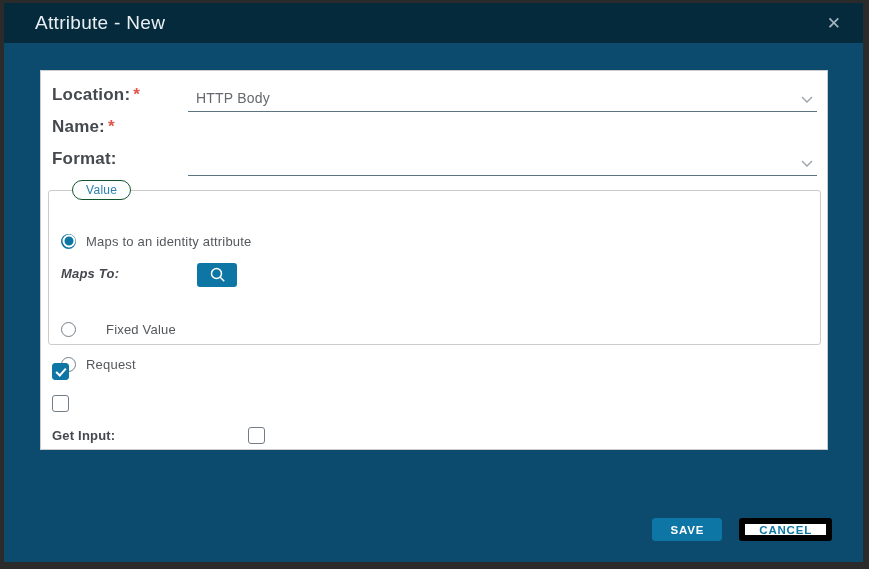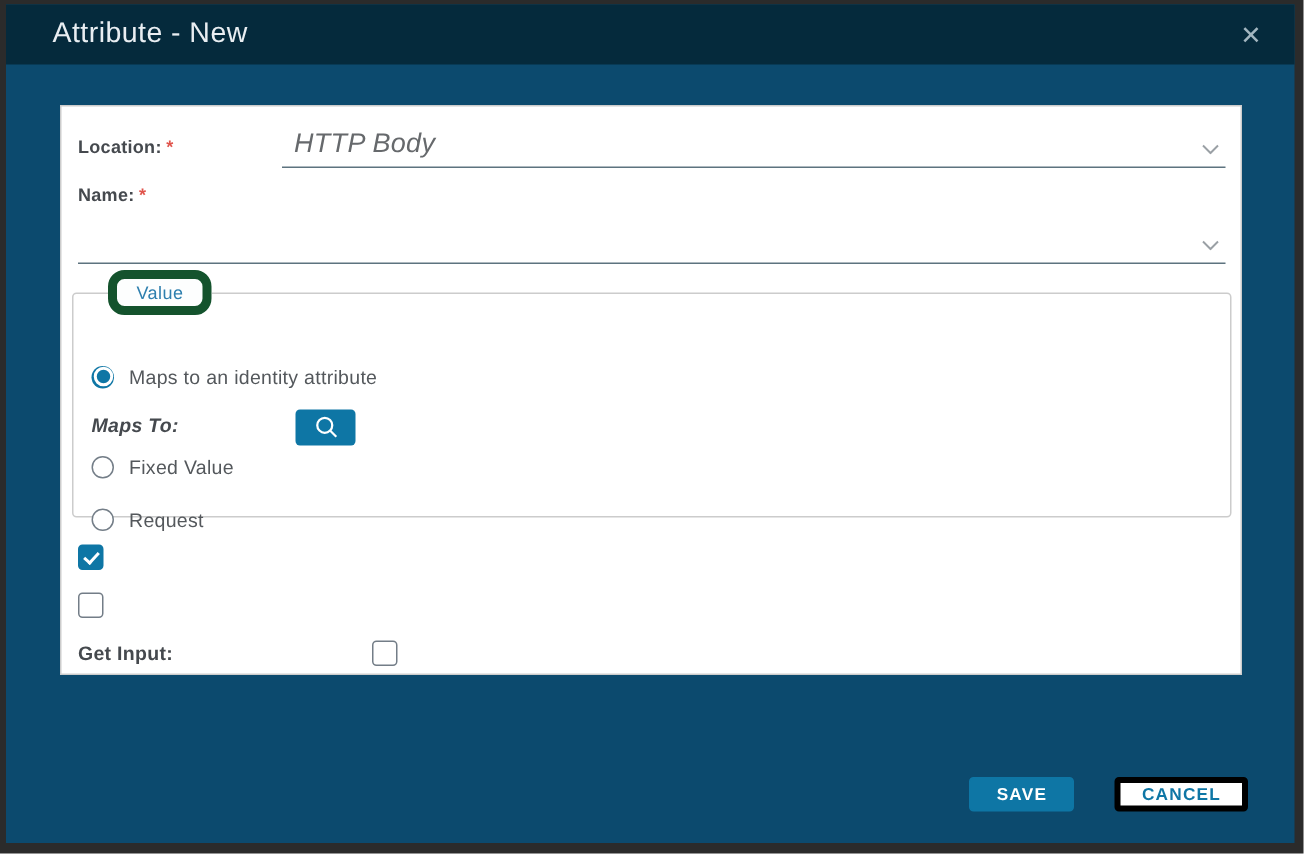"Location: *" .field-label { font-size: 12px -> 17px }
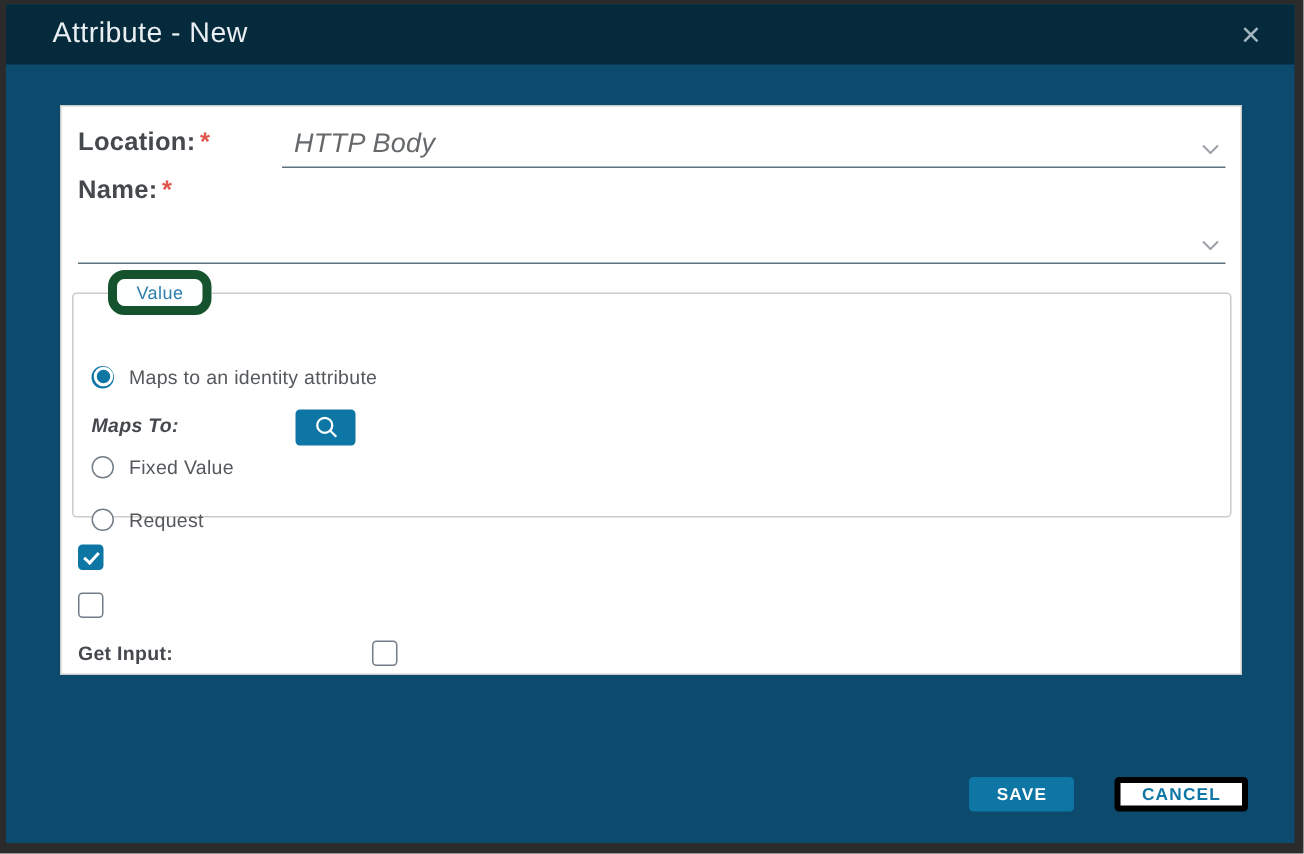"HTTP Body" .field .value { font-size: 18px -> 14px; font-style: italic -> none }
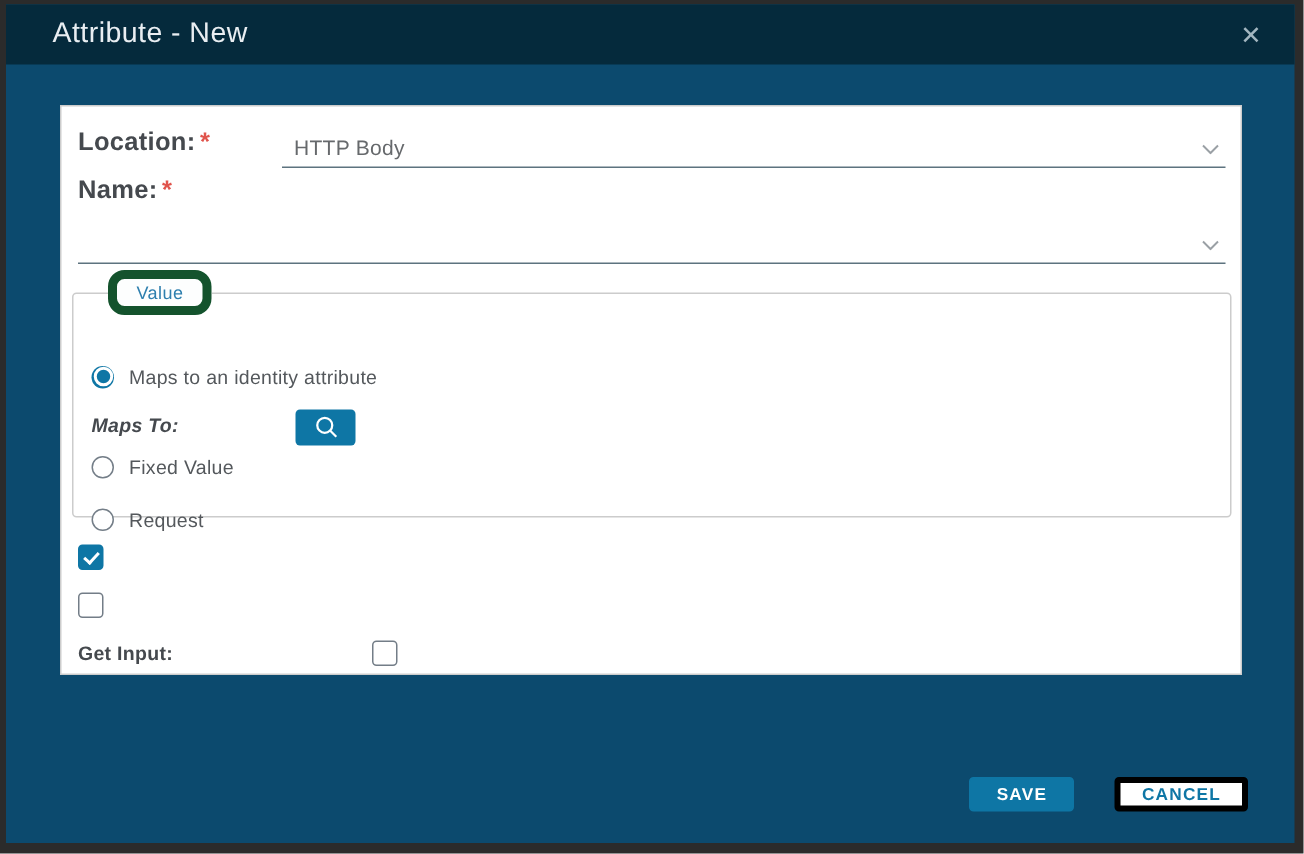"Format:" span.field-label { html: none -> <span><span>Format:</span></span> }
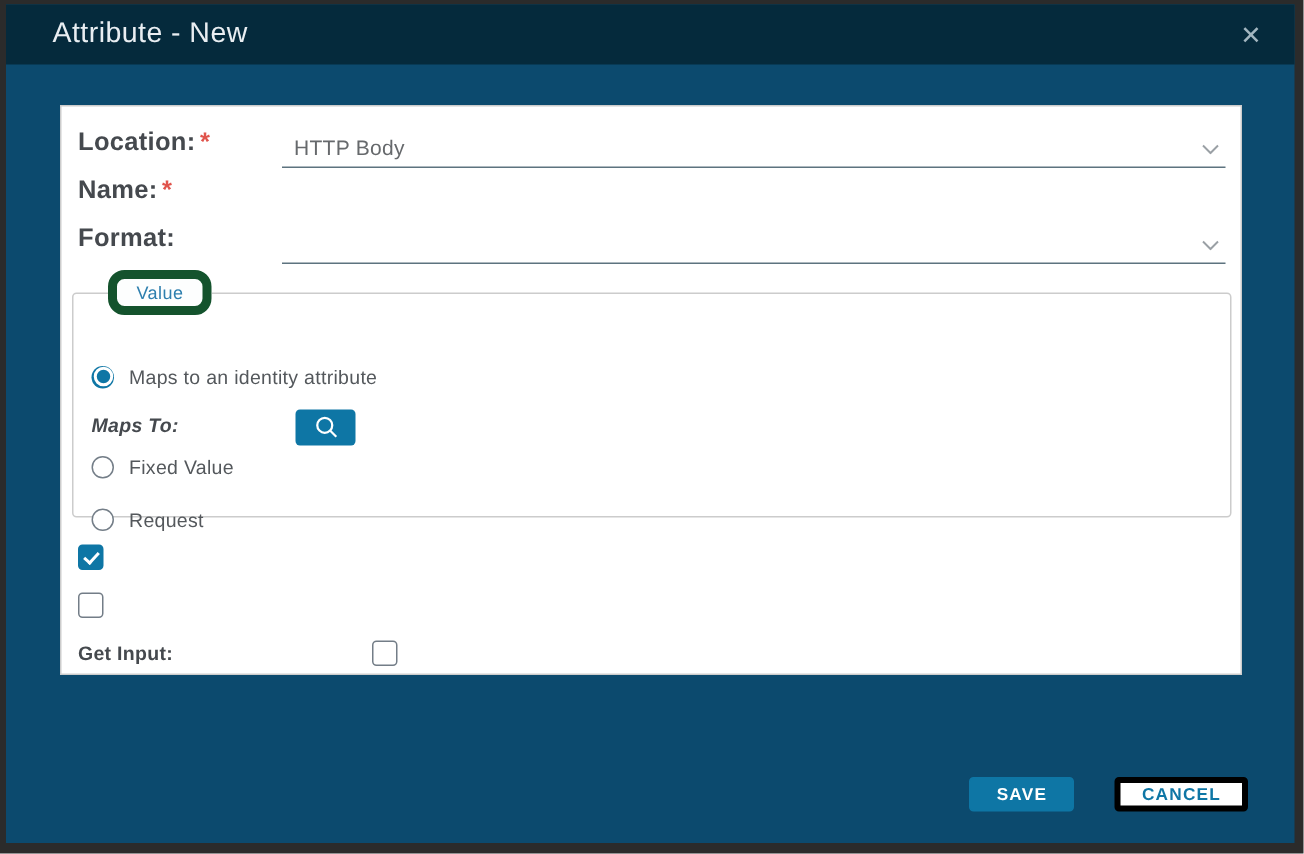"Value" .value-fieldset legend { border: 6px solid #14532d -> 1px solid #14532d }
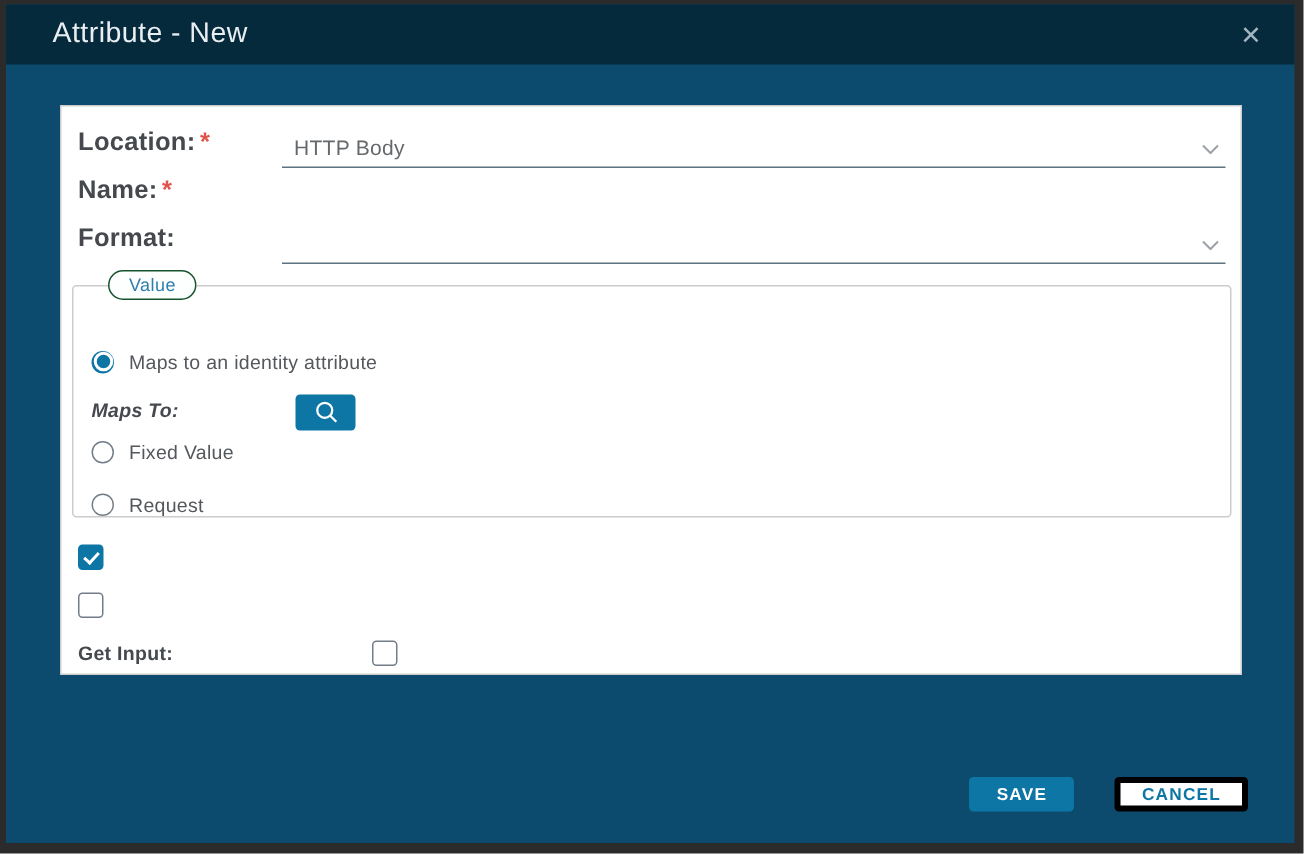"Fixed Value" .radio-row-2 { gap: none -> 20px; margin-top: 4px -> 32px }
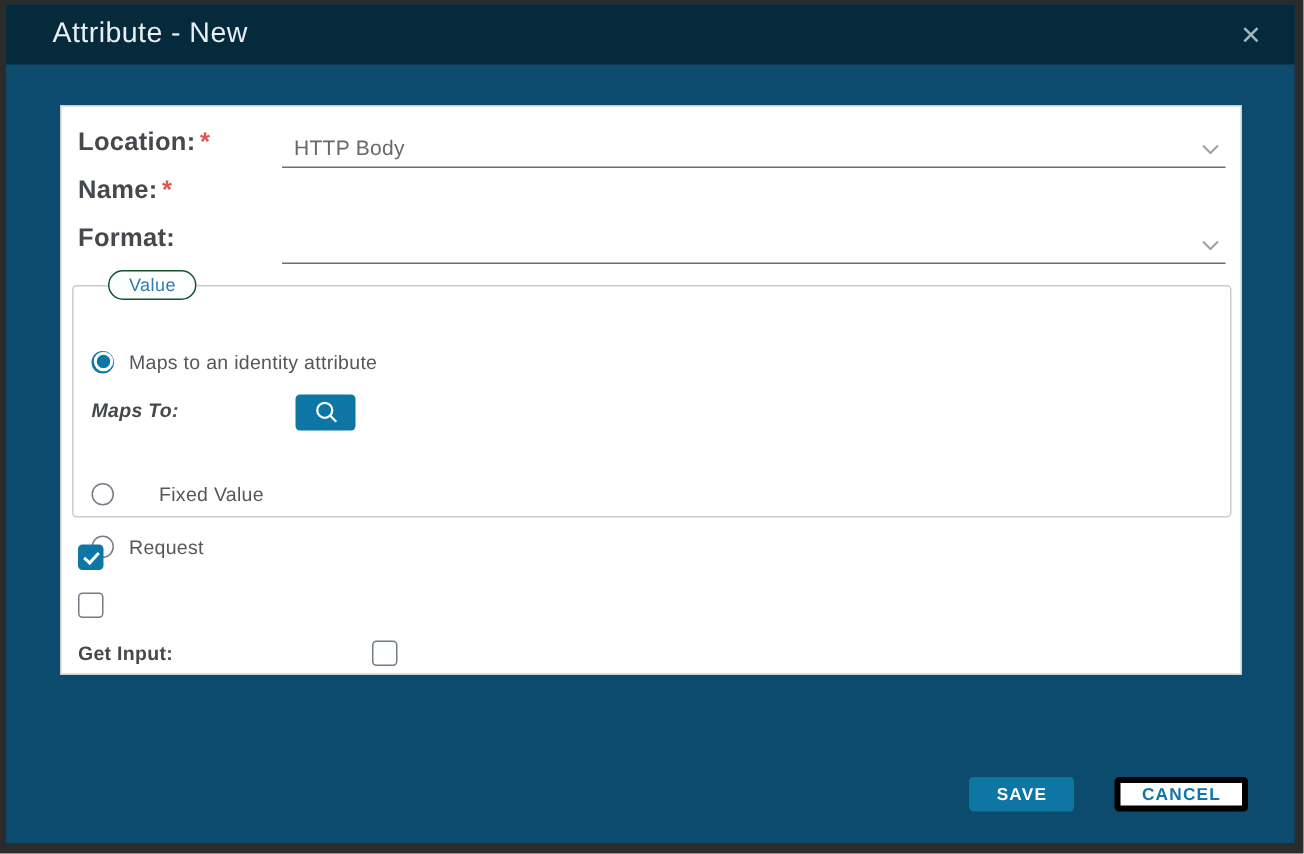"SAVE" .footer { gap: 27px -> 17px }
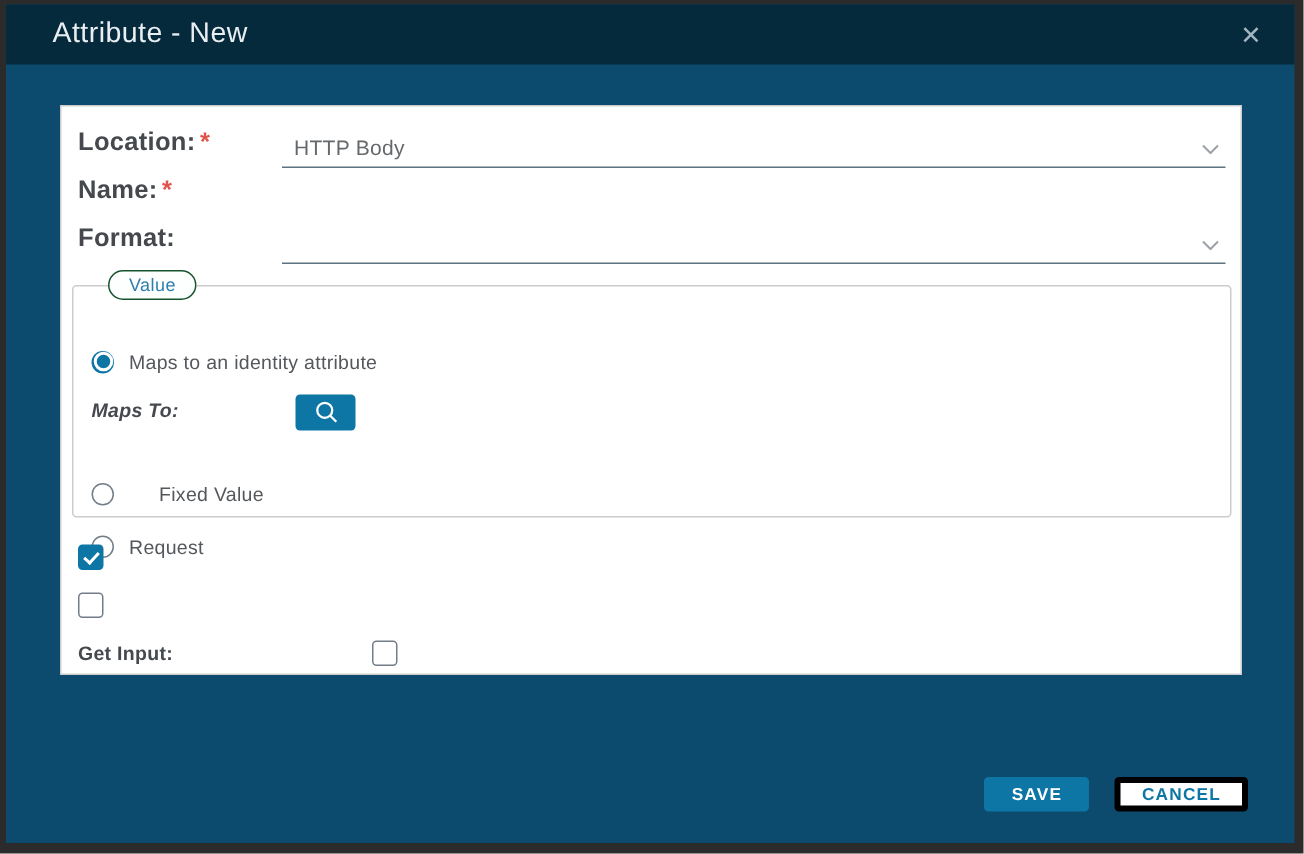"CANCEL" .btn-outline { border: 4px solid #000000 -> 6px solid #000000 }
